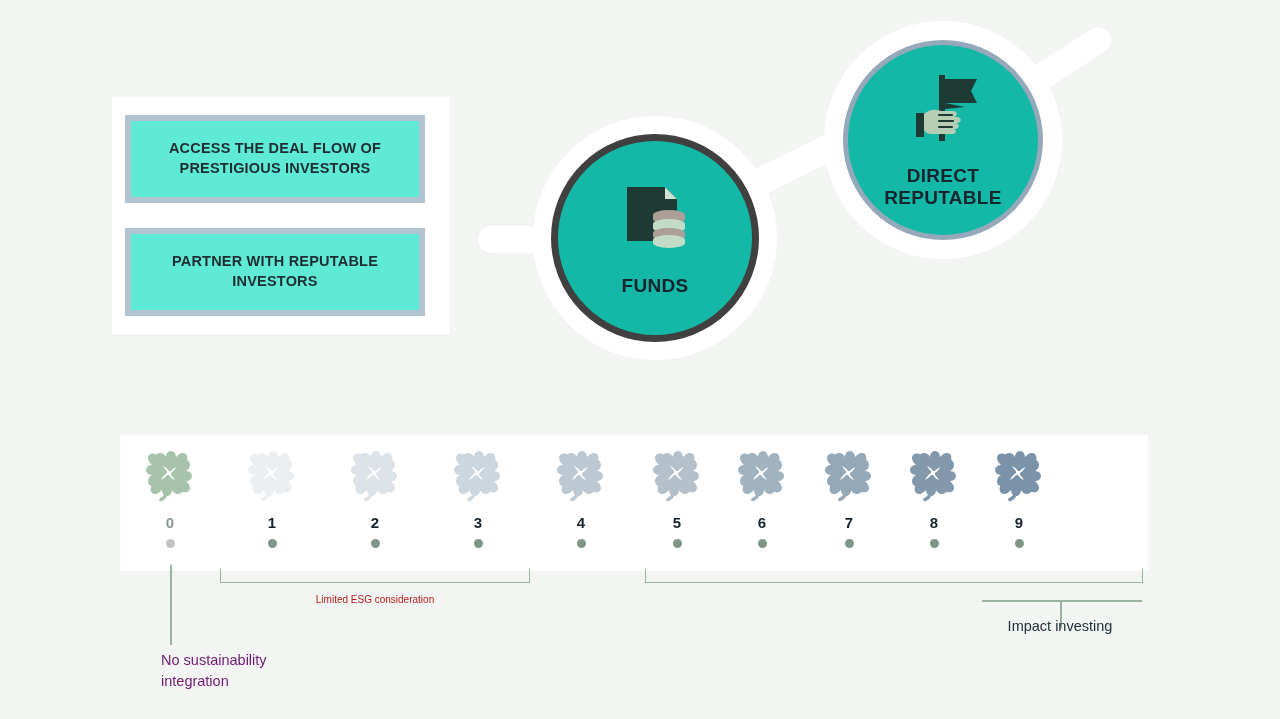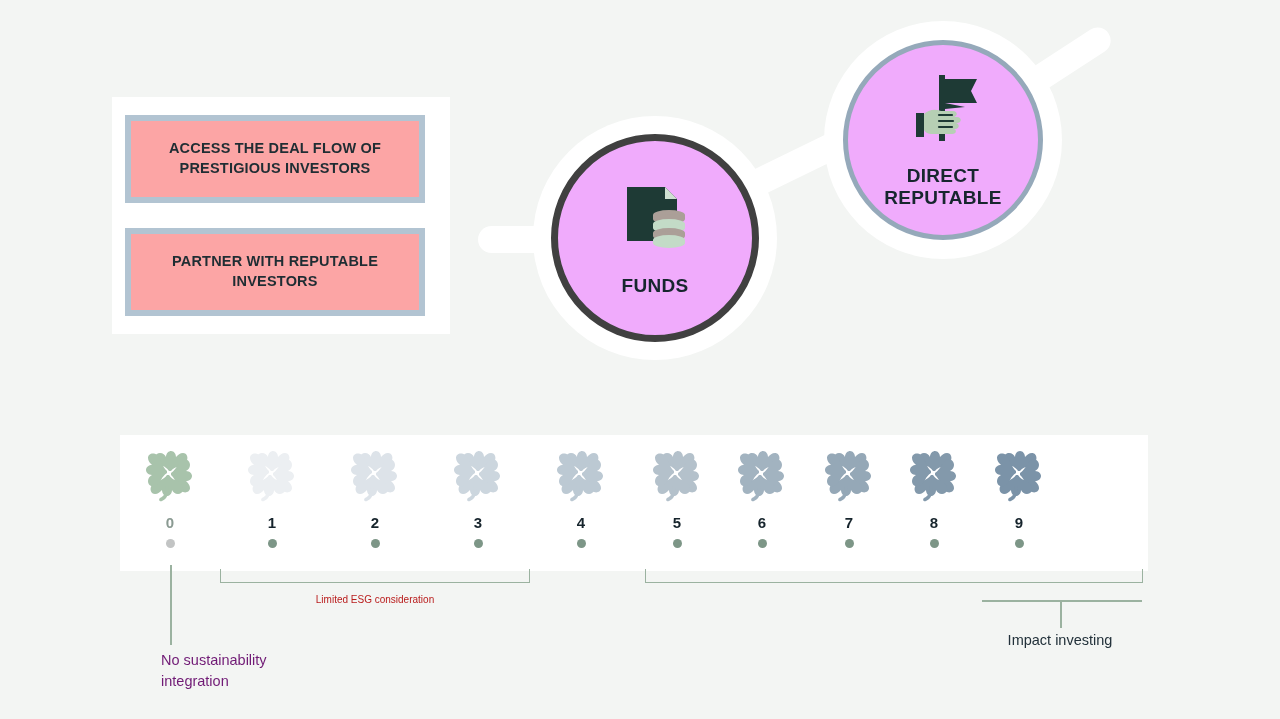"ACCESS THE DEAL FLOW OF" .pill-box { background: #fca5a5 -> #5eead4 }
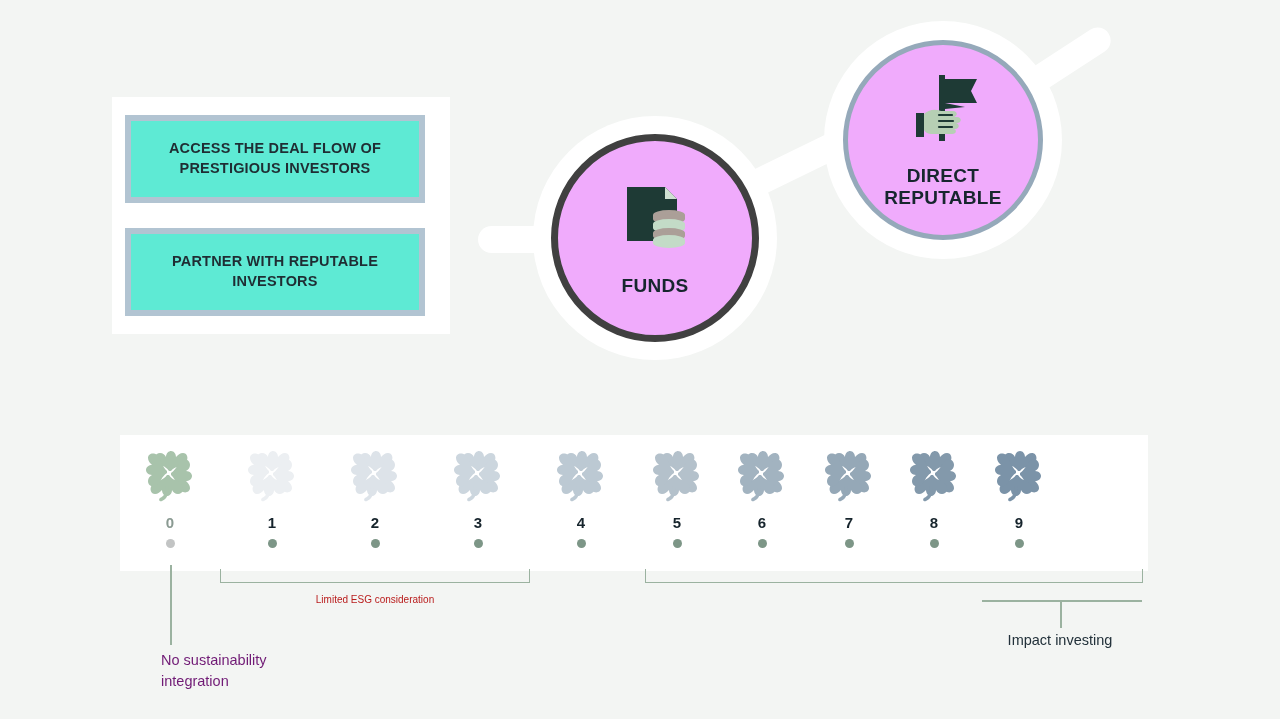"DIRECT" .node-inner { background: #f0abfc -> #14b8a6 }
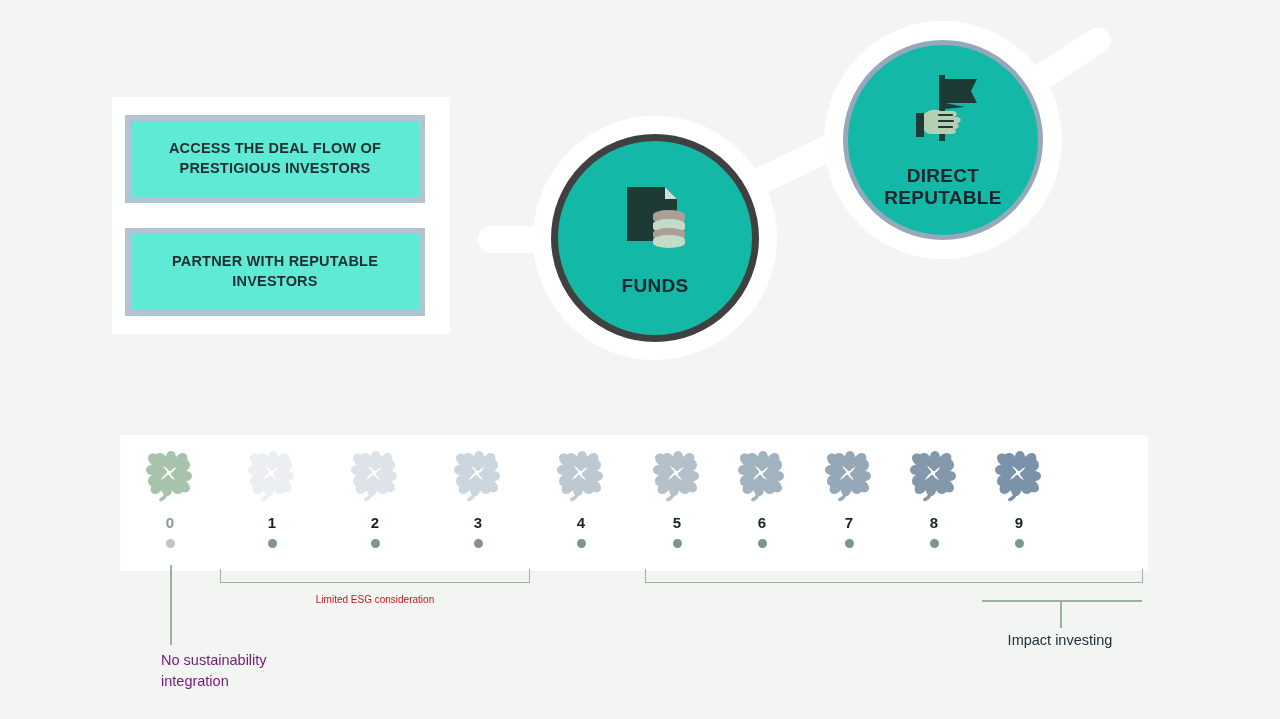"Impact investing" .label-impact { top: 632px -> 618px }
